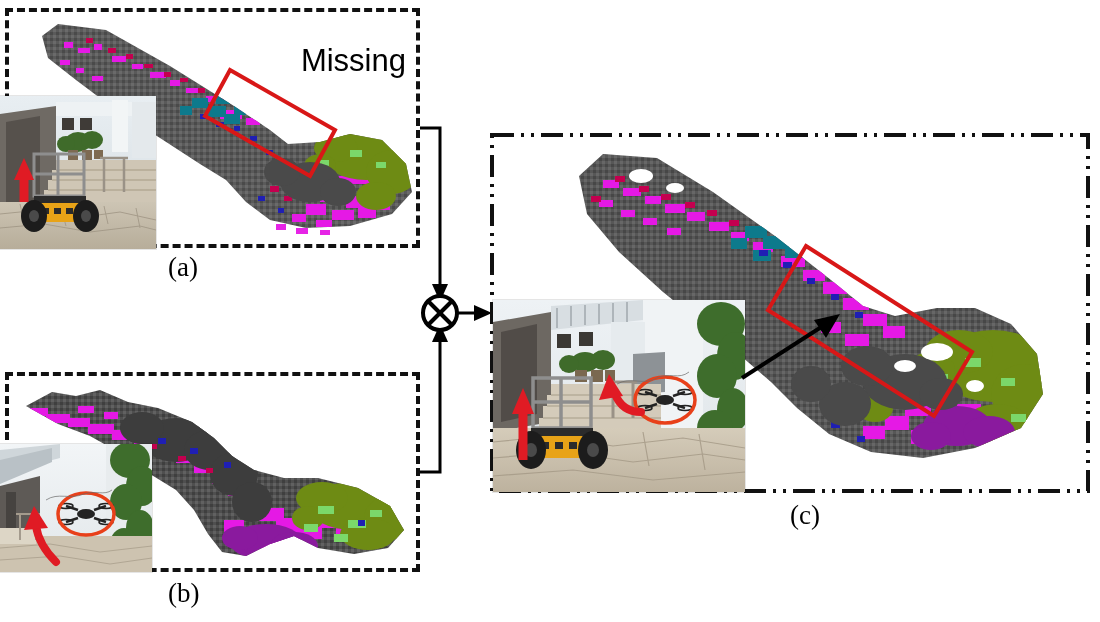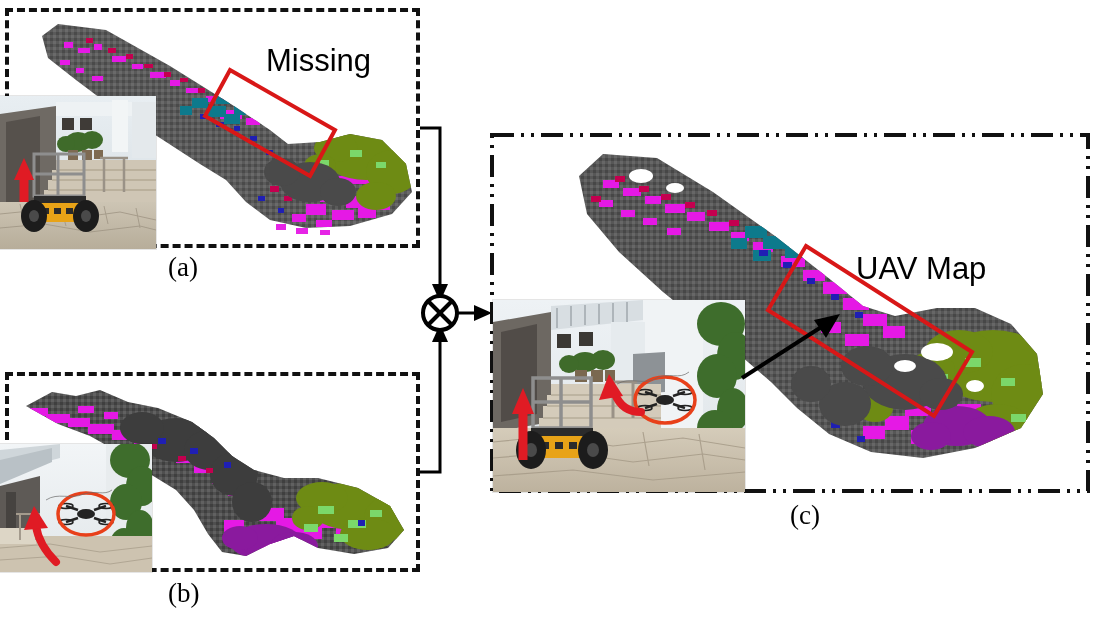"Missing" #anno-missing { left: 266px -> 278px; text-align: left -> right }
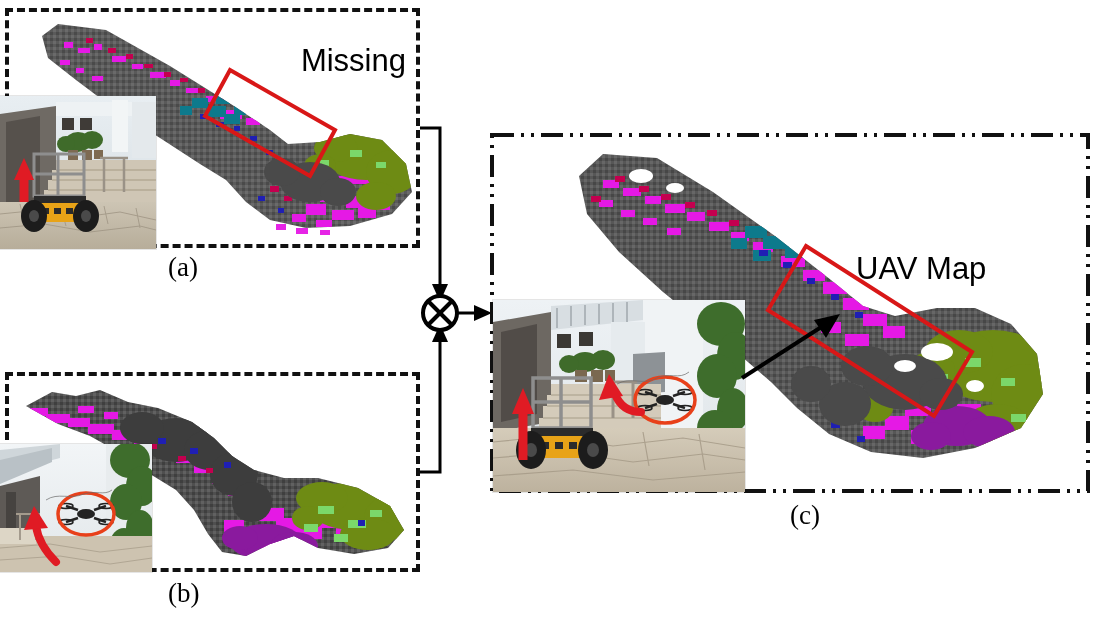"UAV Map" div.anno { html: <div>UAV Map</div> -> none }
